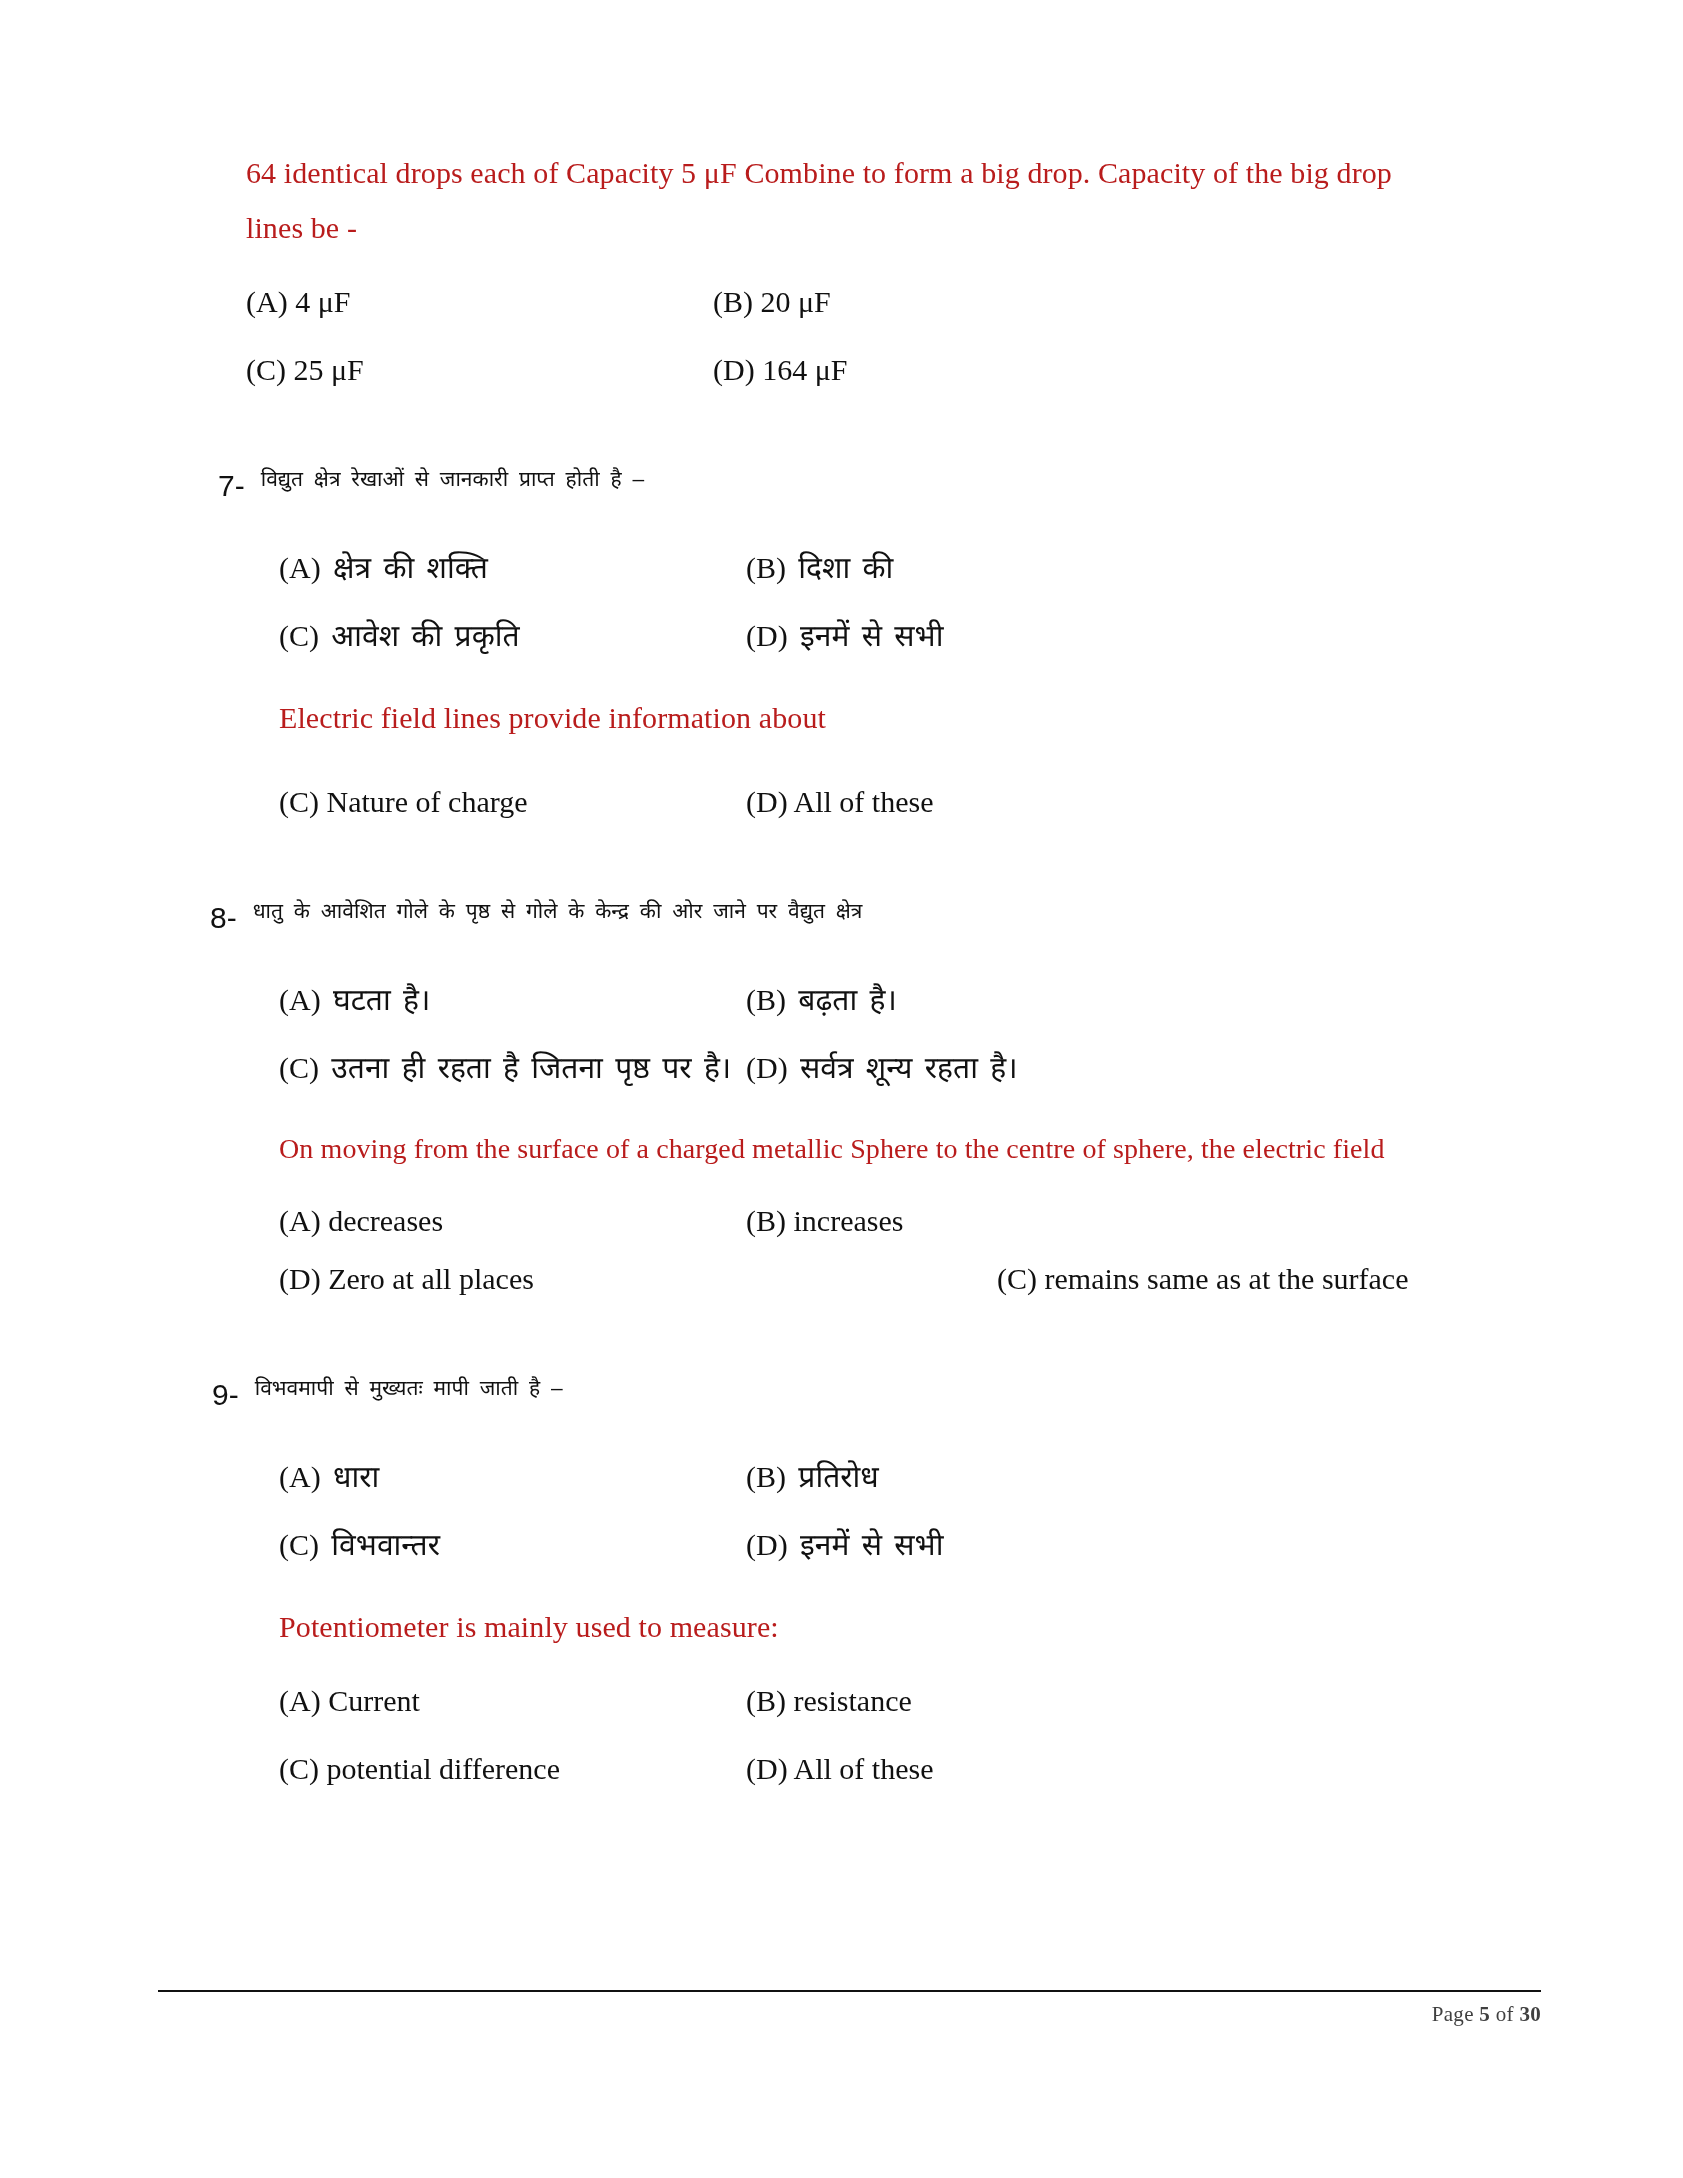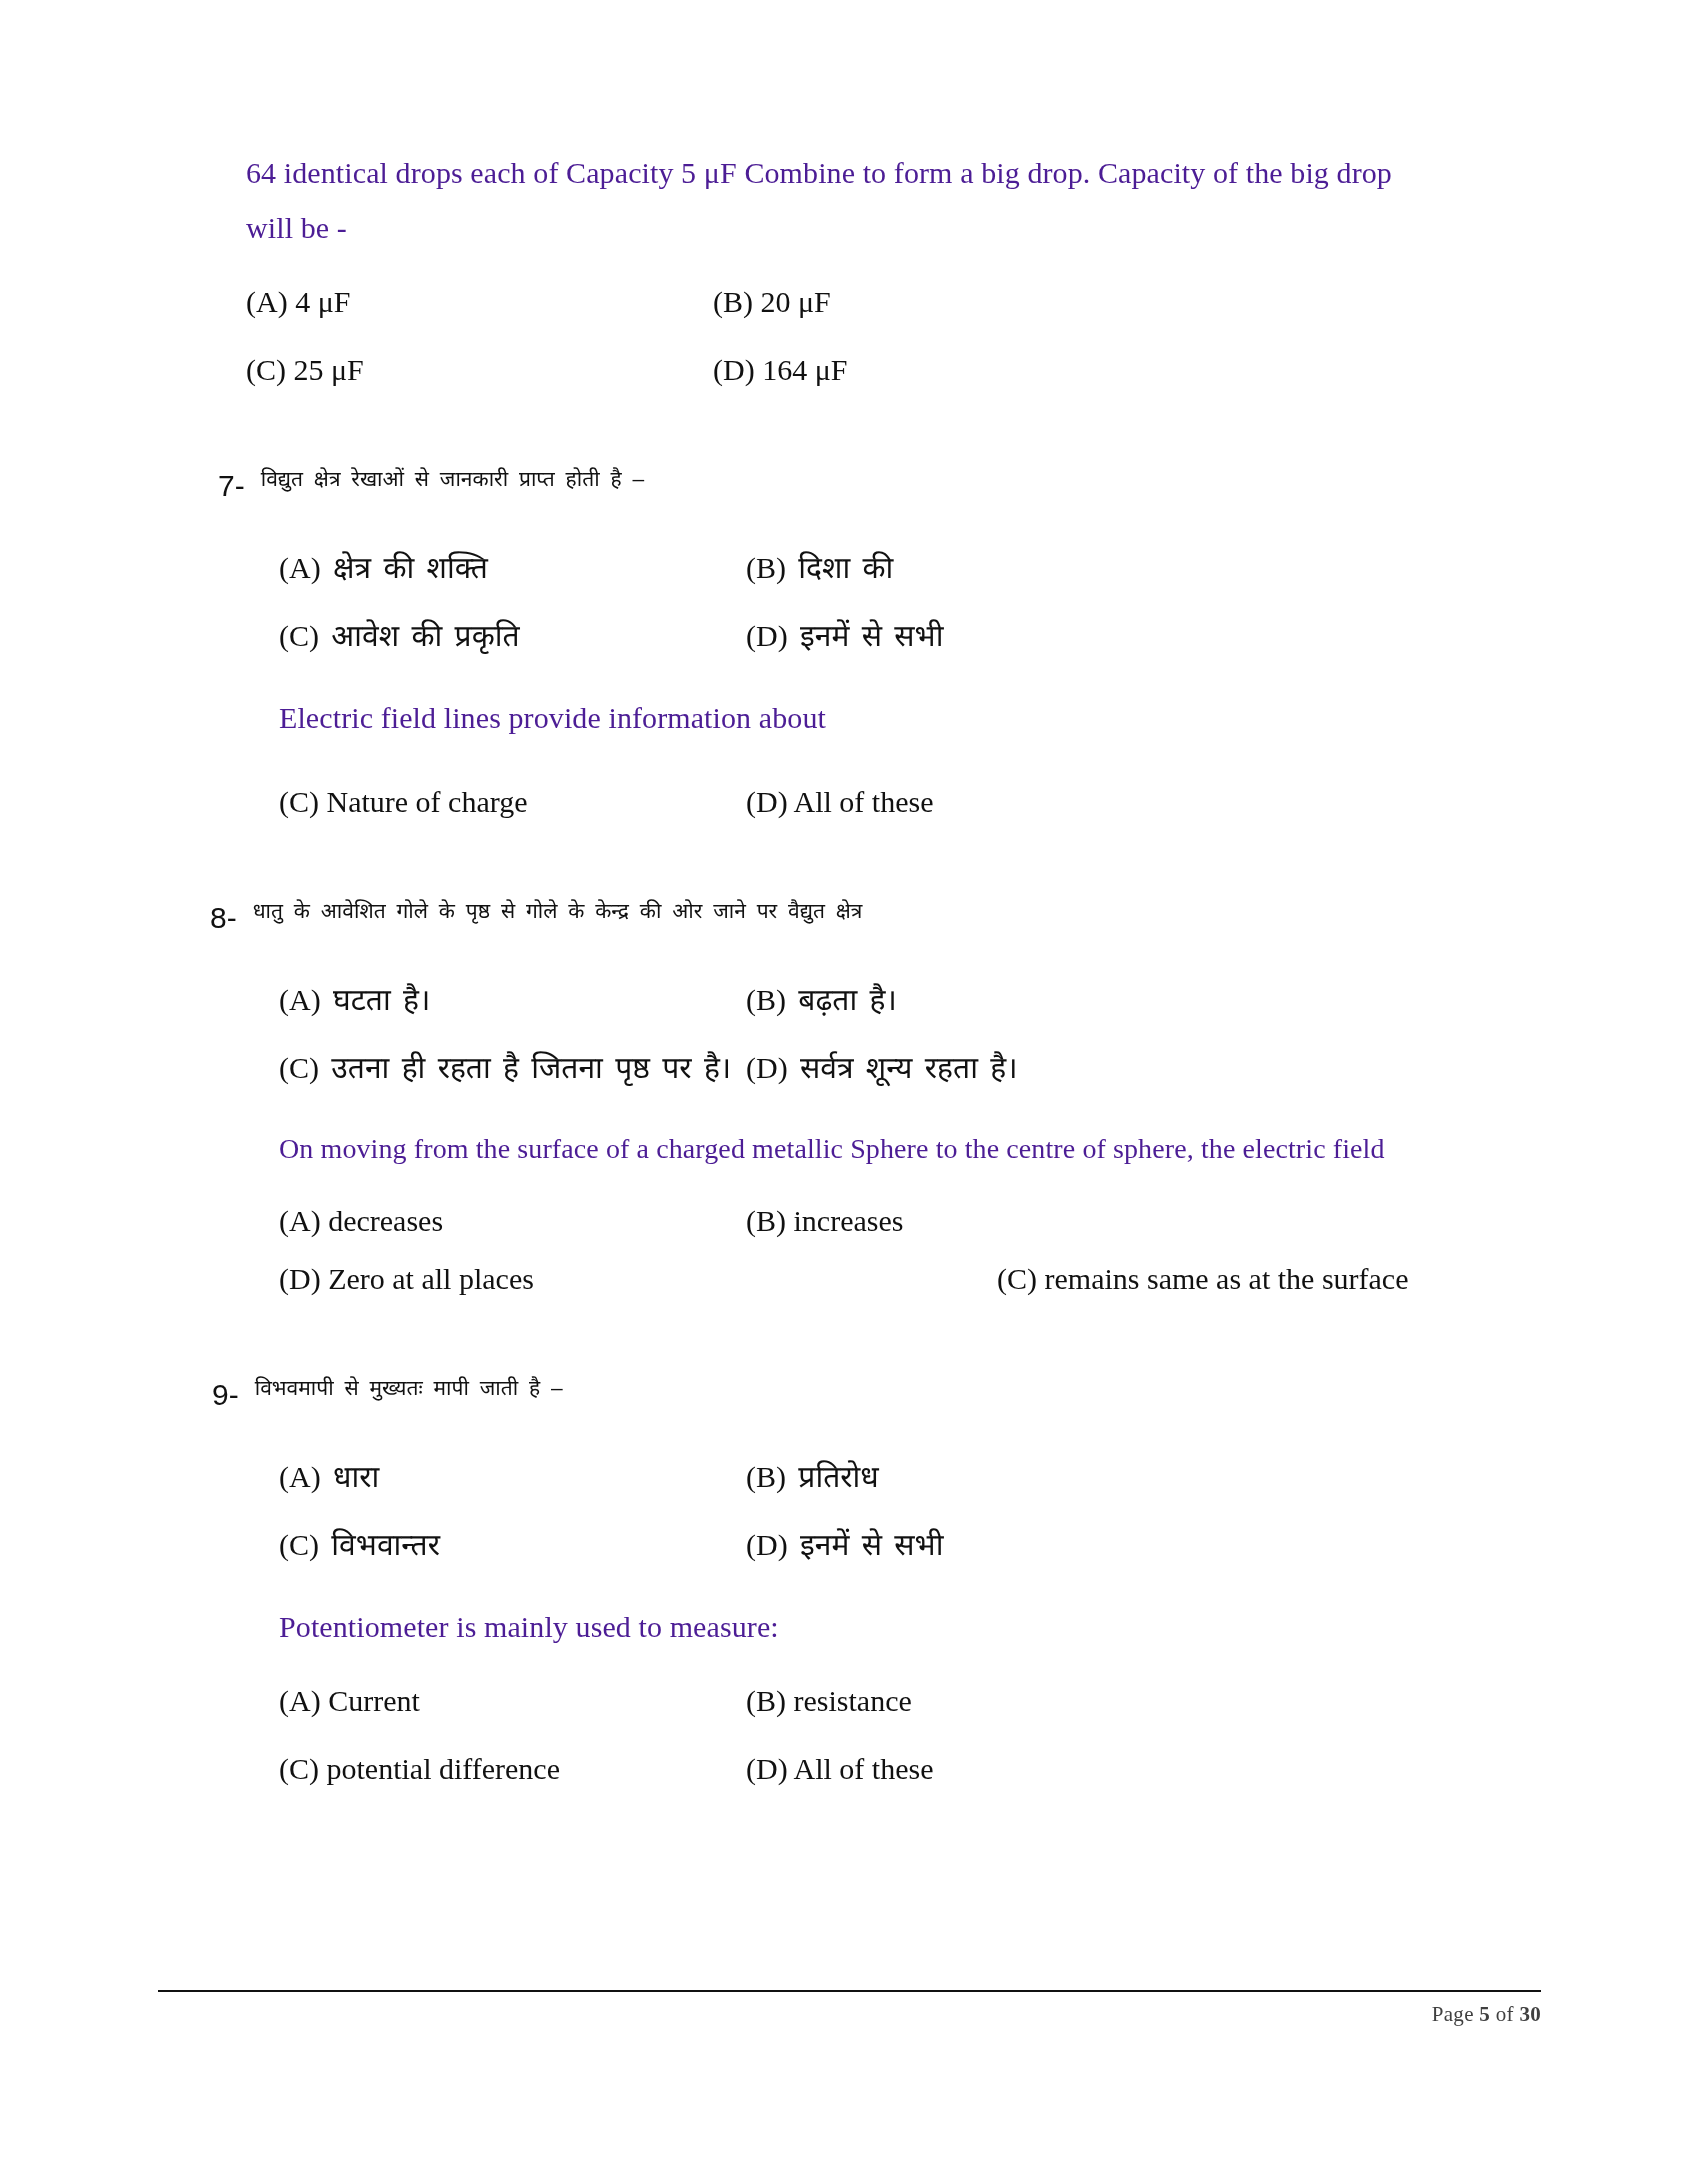"64 identical drops each of" .stem-en { color: #4c1d95 -> #b91c1c }
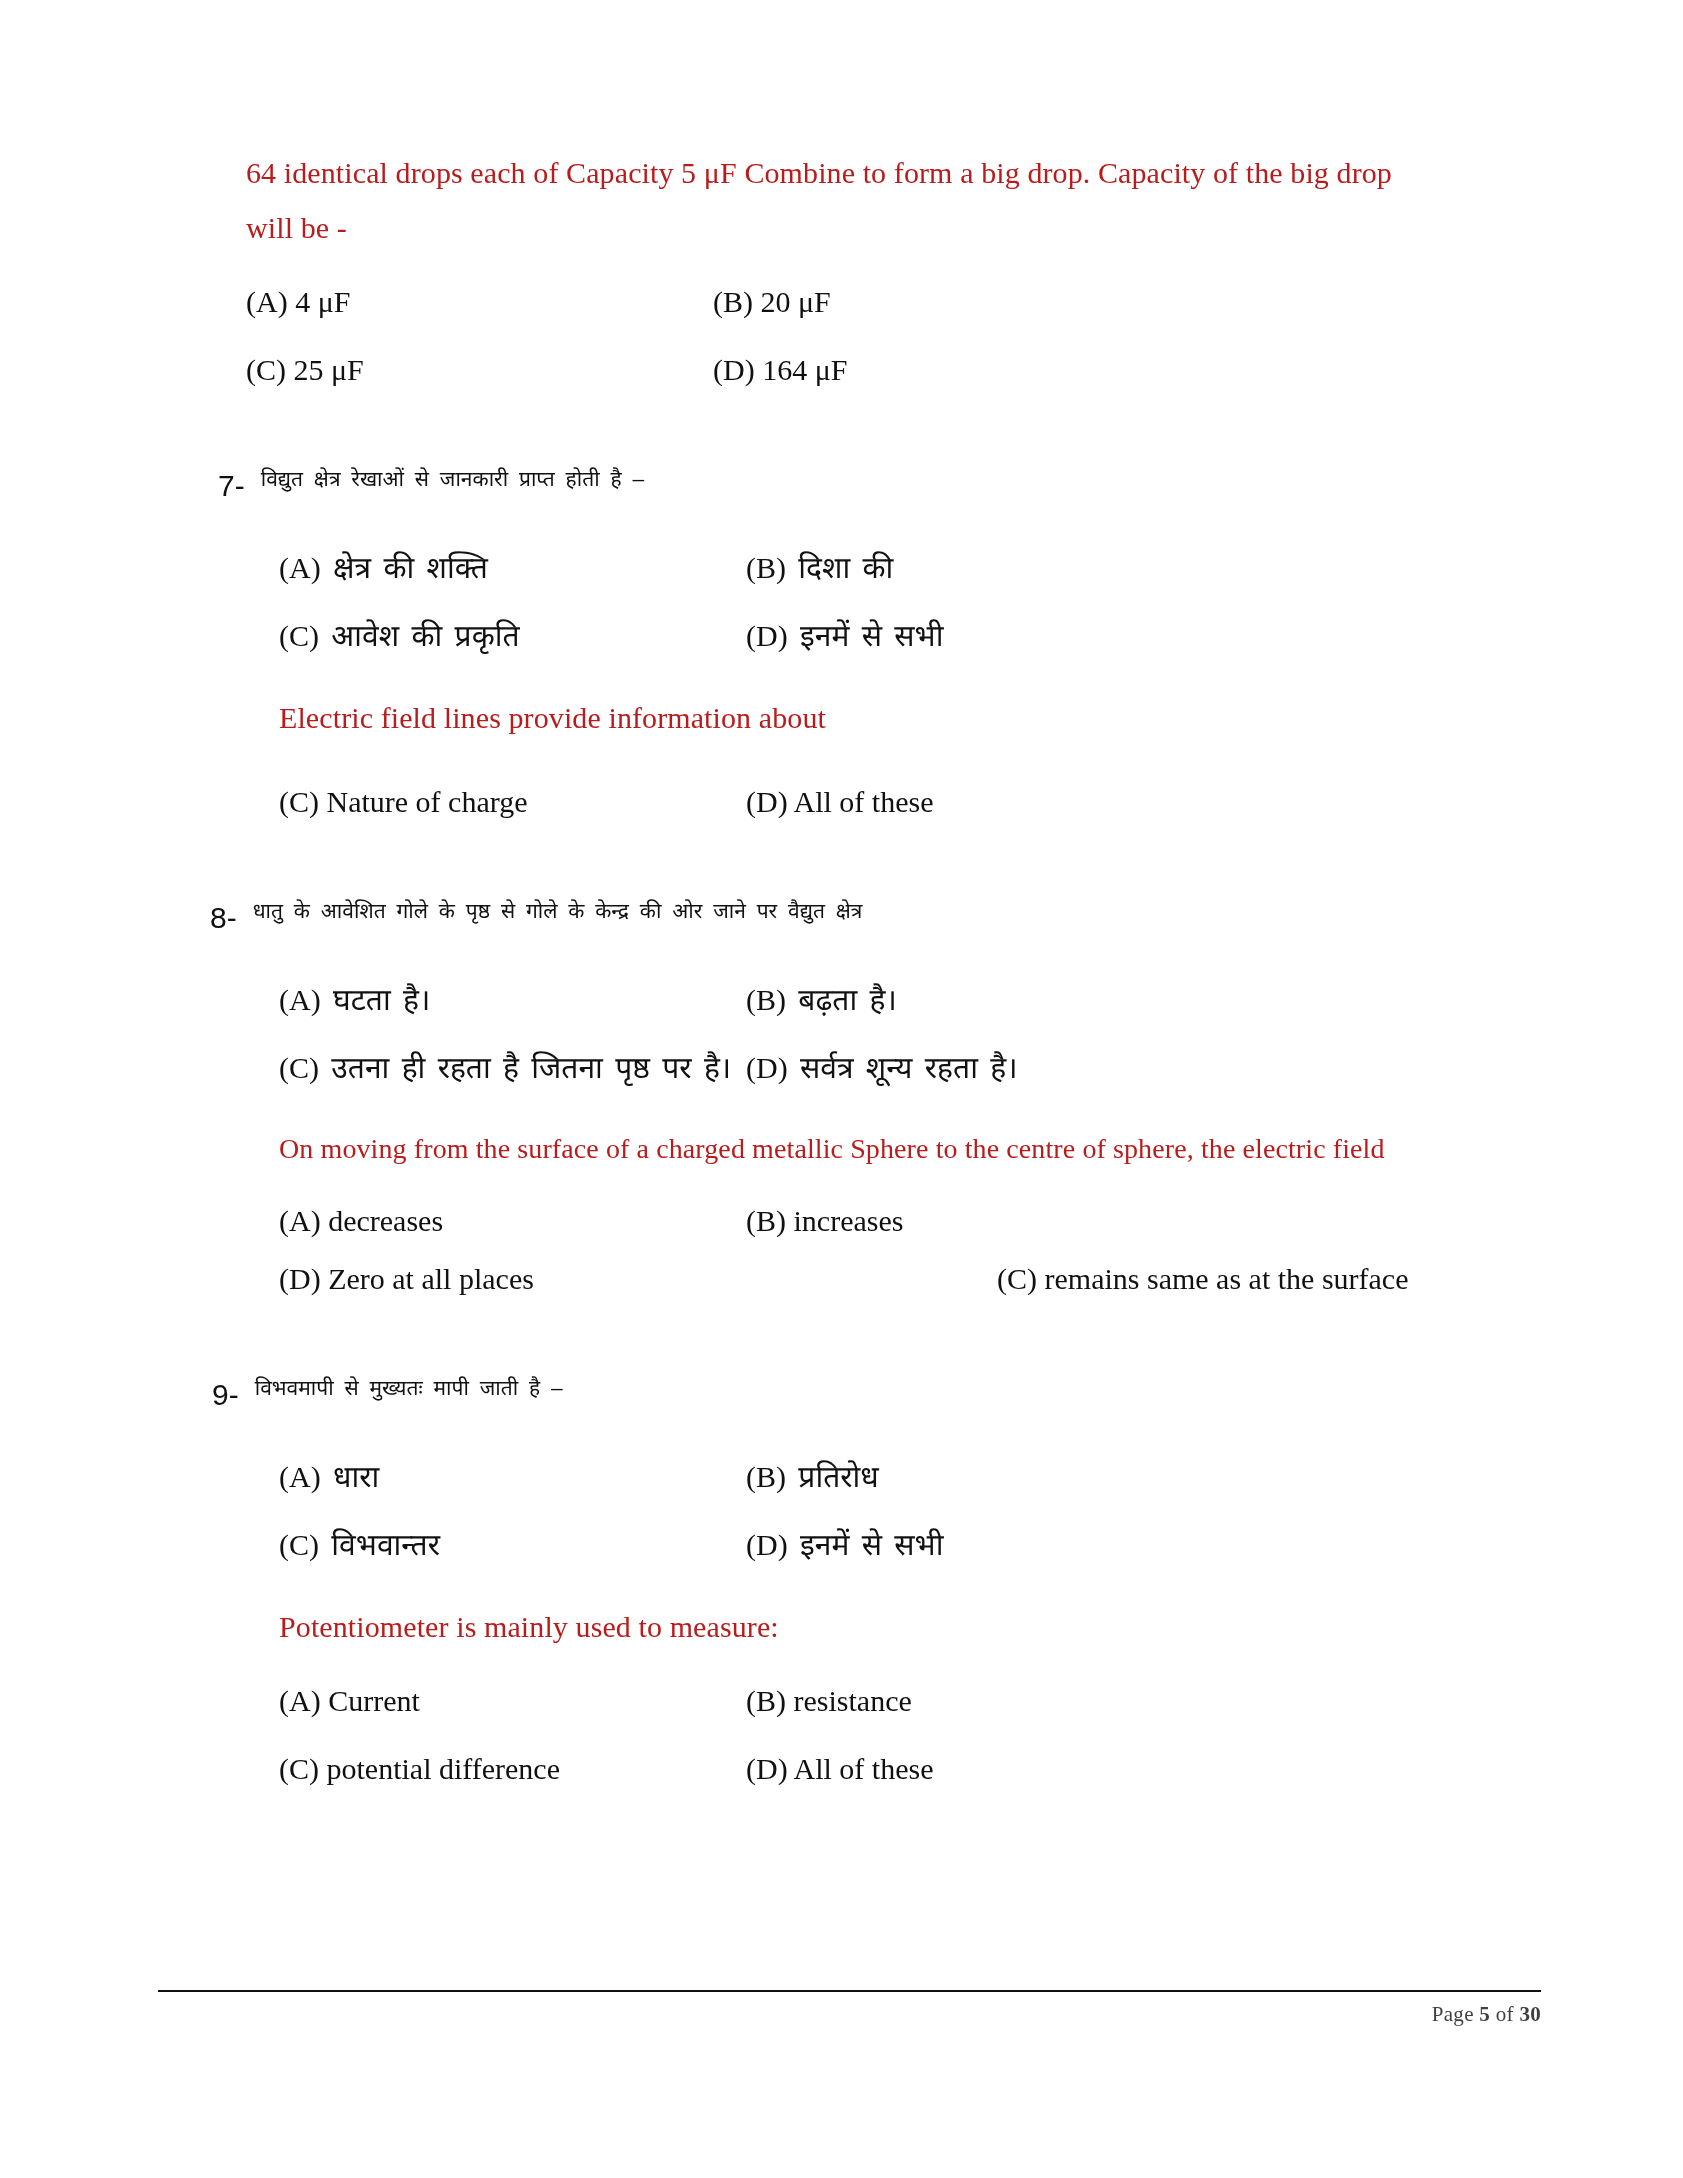"will be -" p.stem-en { text: will -> lines }
